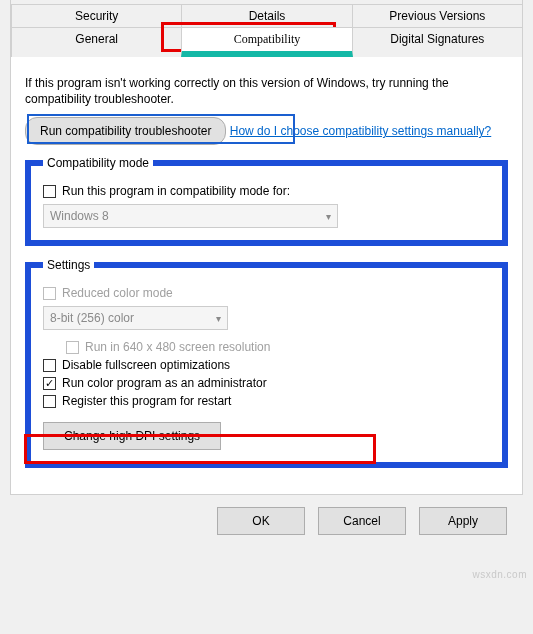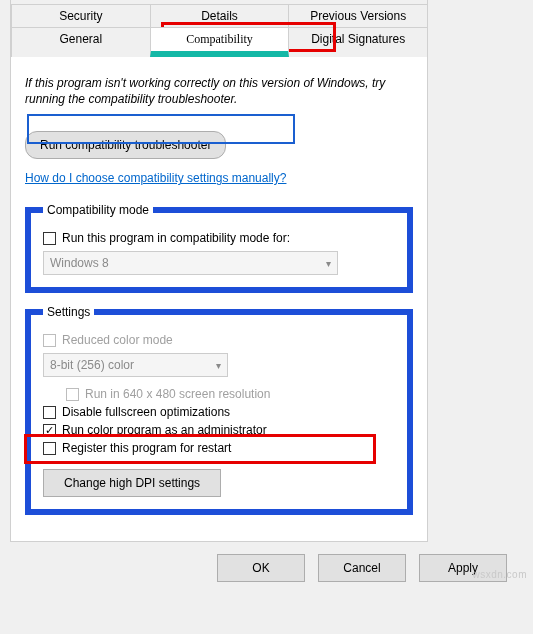"Security" .dialog { width: 418px -> 513px }
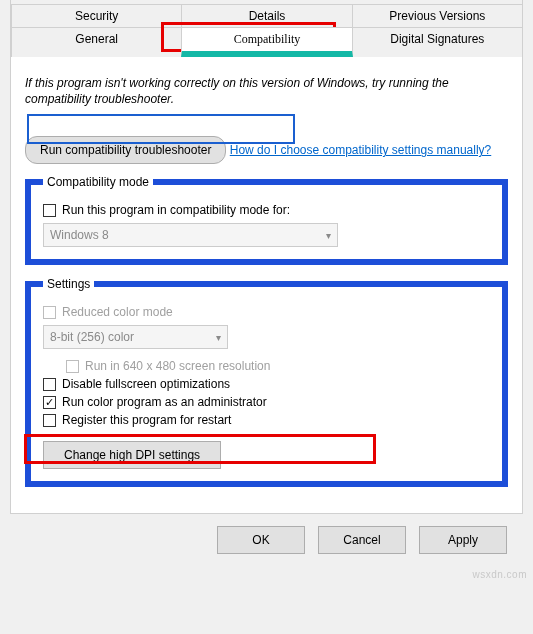"If this program isn't working" .intro { font-style: italic -> none; margin: 6px 0 24px 0 -> 6px 0 5px 0 }
